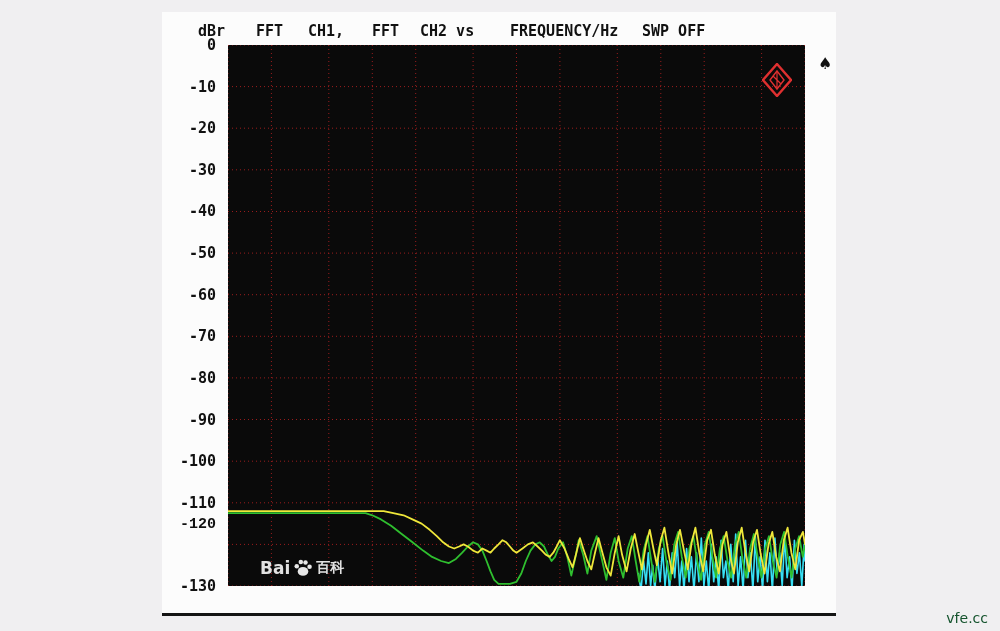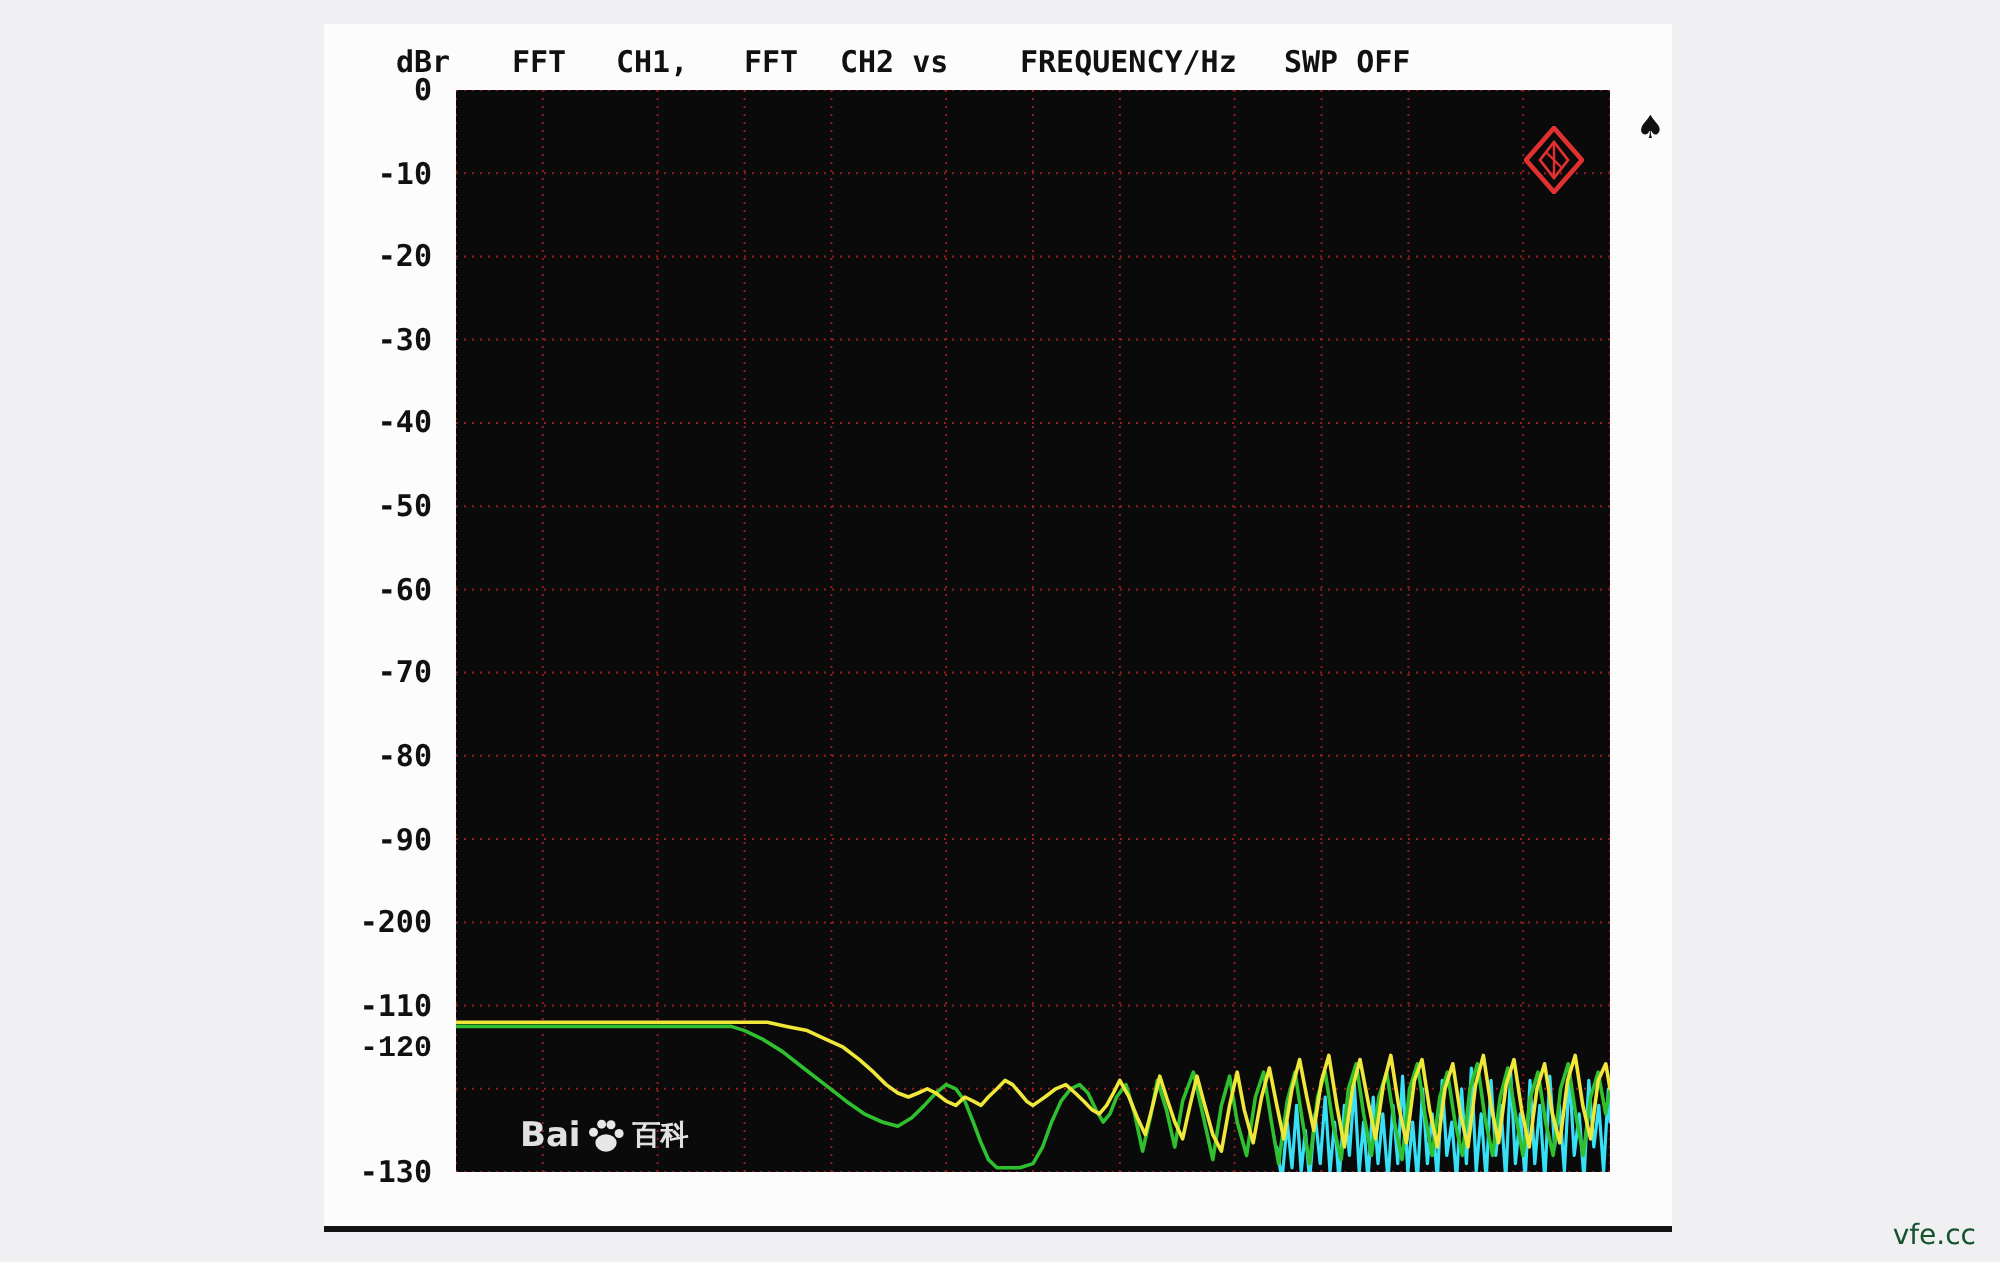"-200" span.ytick { text: -200 -> -100 }
